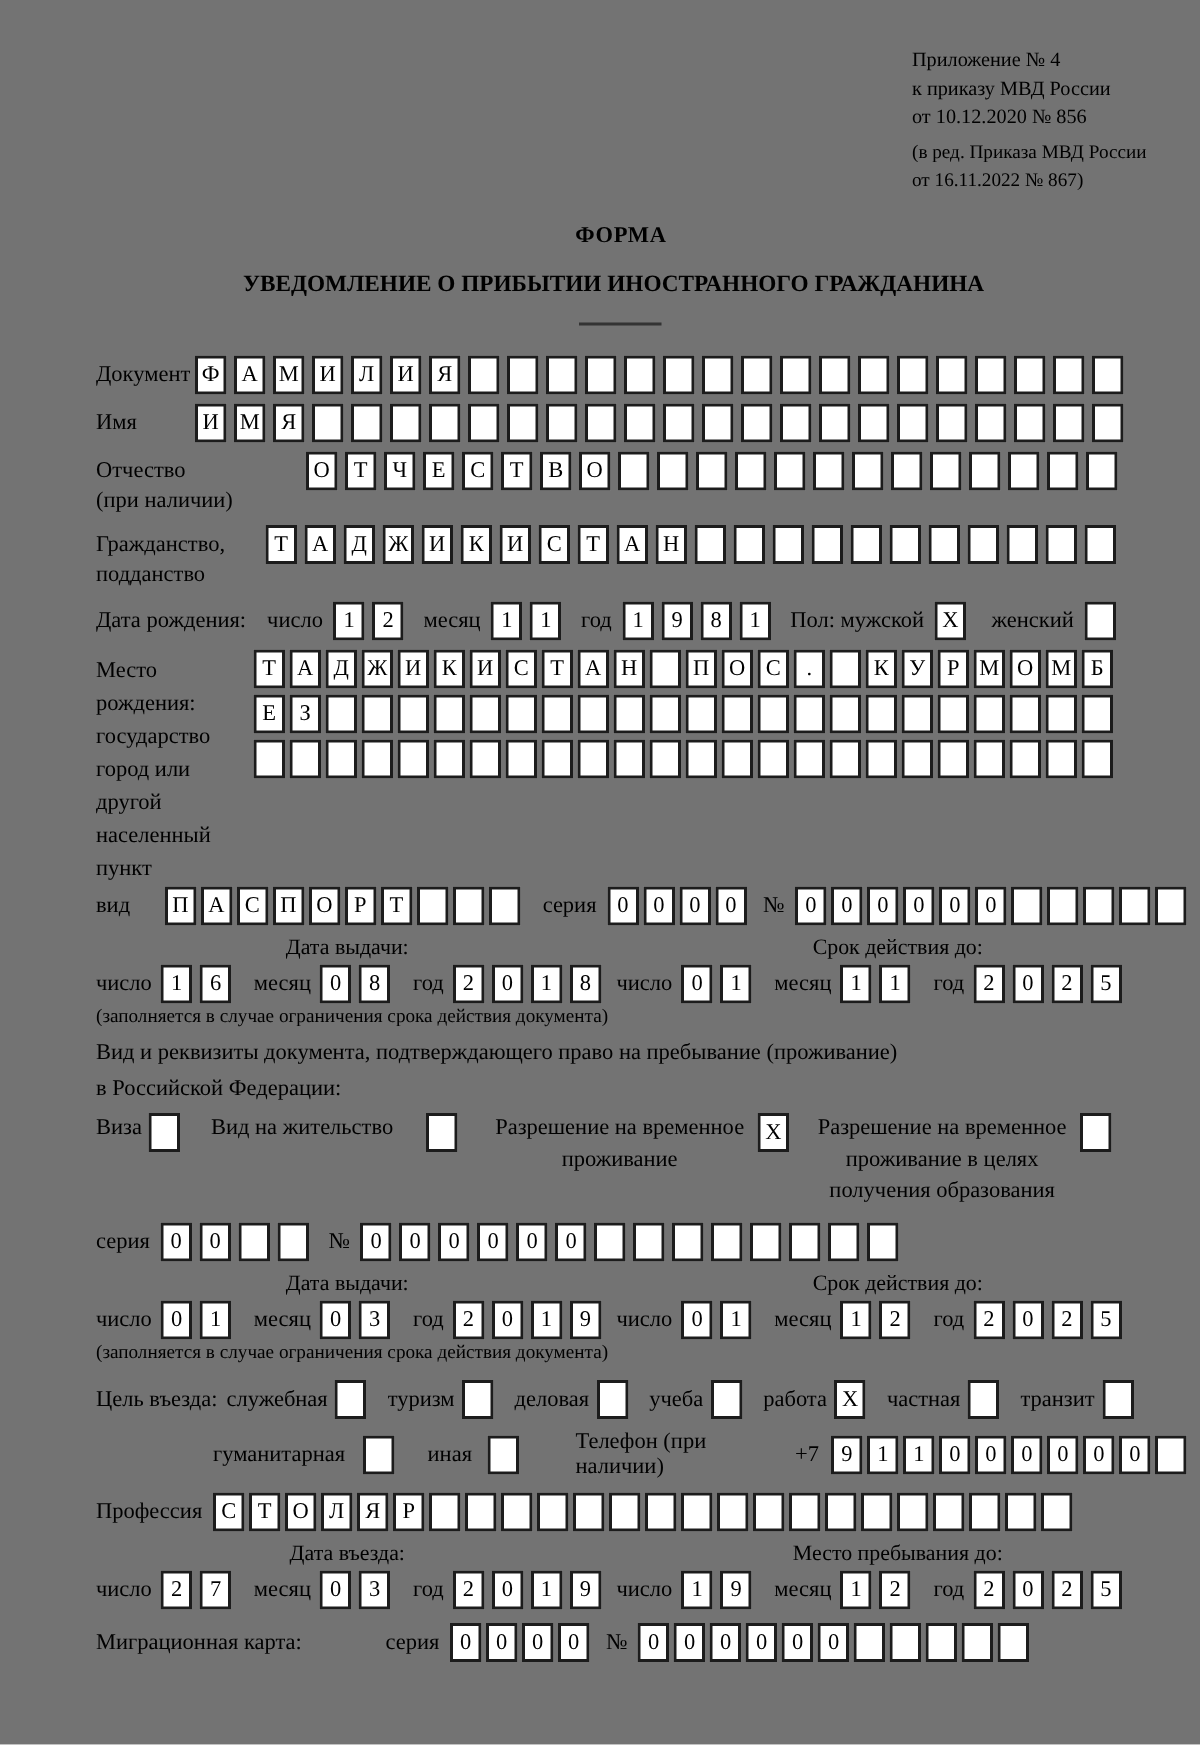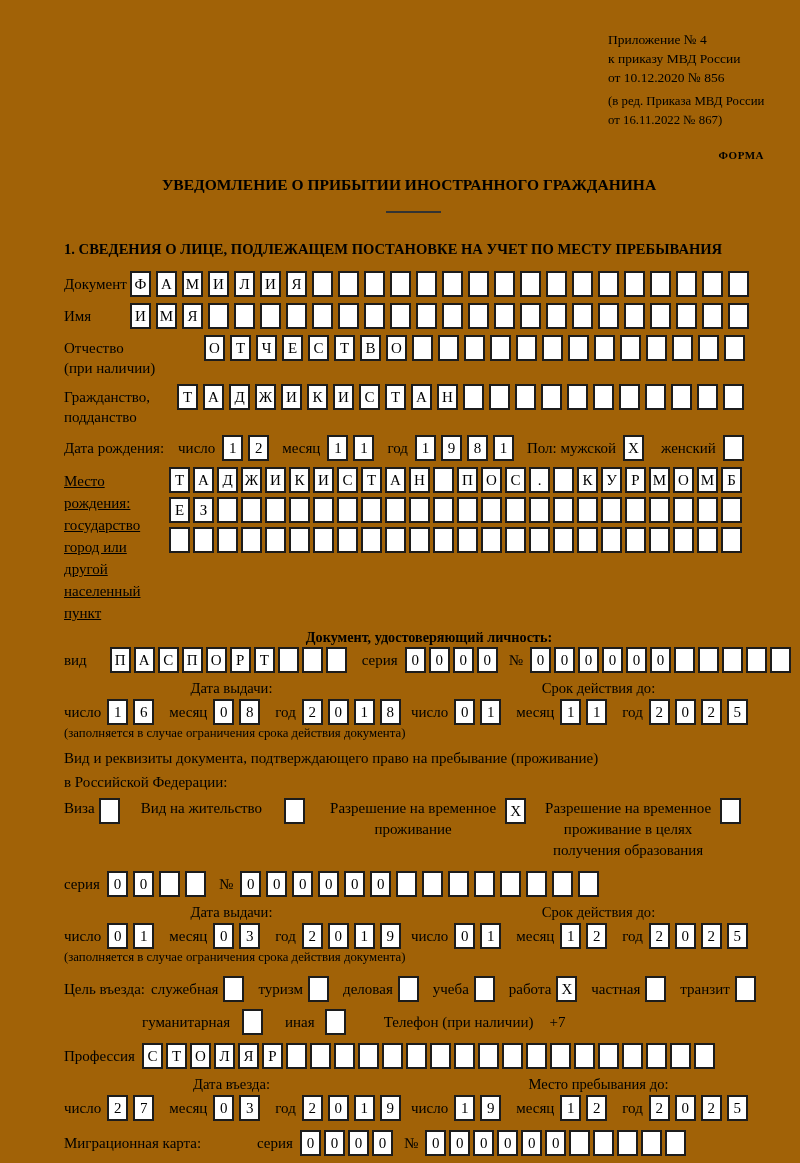"Приложение № 4" .page { background: #a16207 -> #737373 }
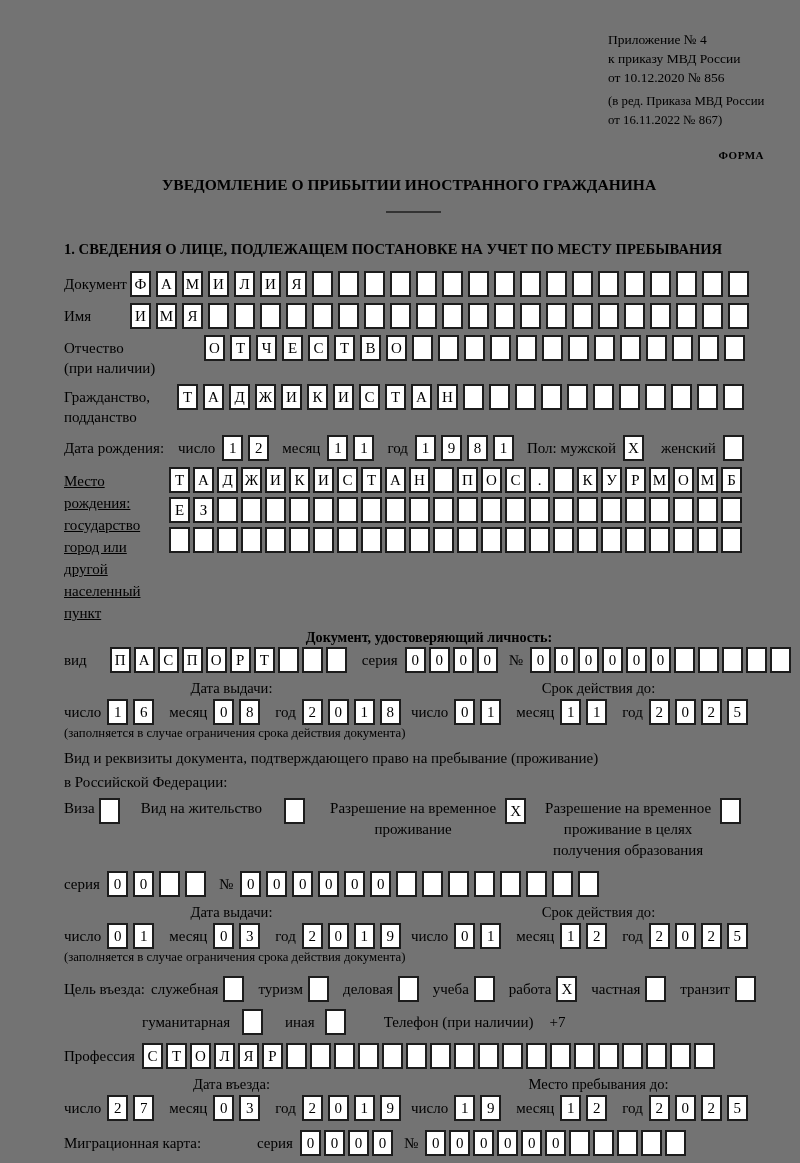"ФОРМА" .form-label { font-size: 11px -> 15px; text-align: right -> center }
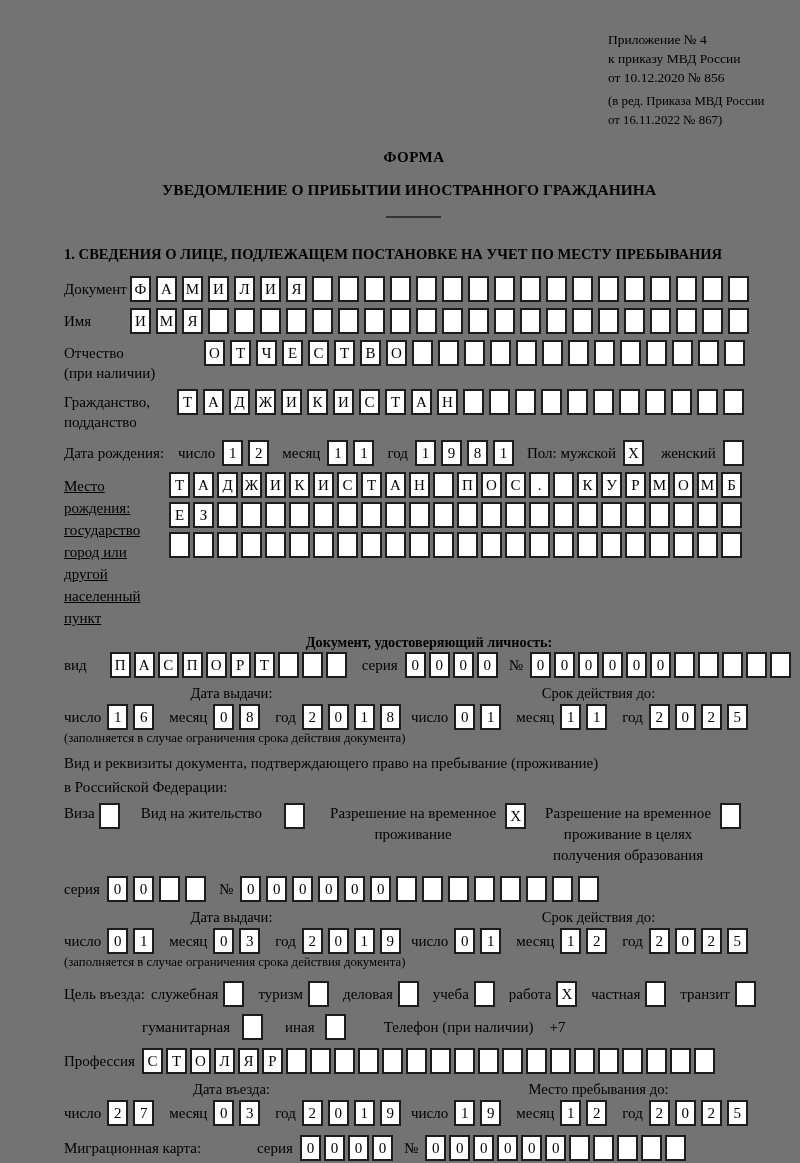"1. СВЕДЕНИЯ О ЛИЦЕ, ПОДЛЕЖАЩЕМ" div.section-heading { html: <div>1. СВЕДЕНИЯ О ЛИЦЕ, ПОДЛЕЖАЩЕМ ПОСТАНОВКЕ НА УЧЕТ ПО МЕСТУ ПРЕБЫВАНИЯ</div> -> none }
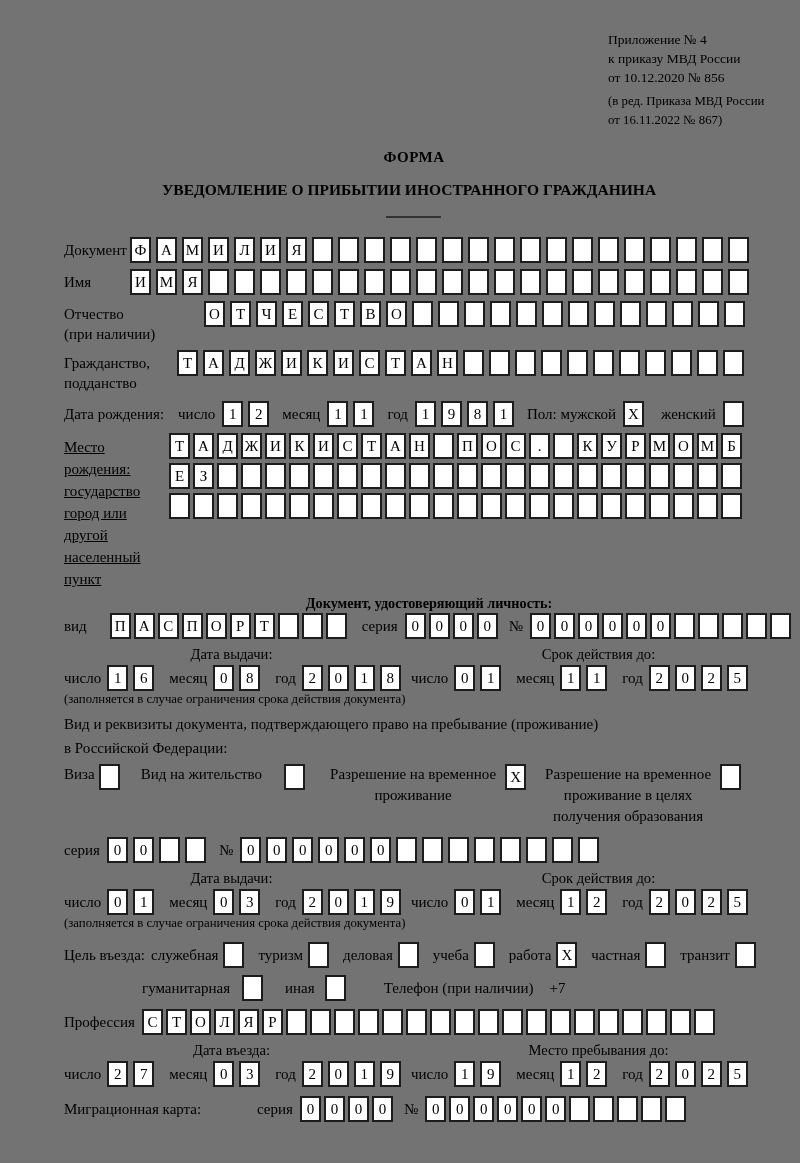"Место рождения:" .w105 { text-decoration: underline -> none }
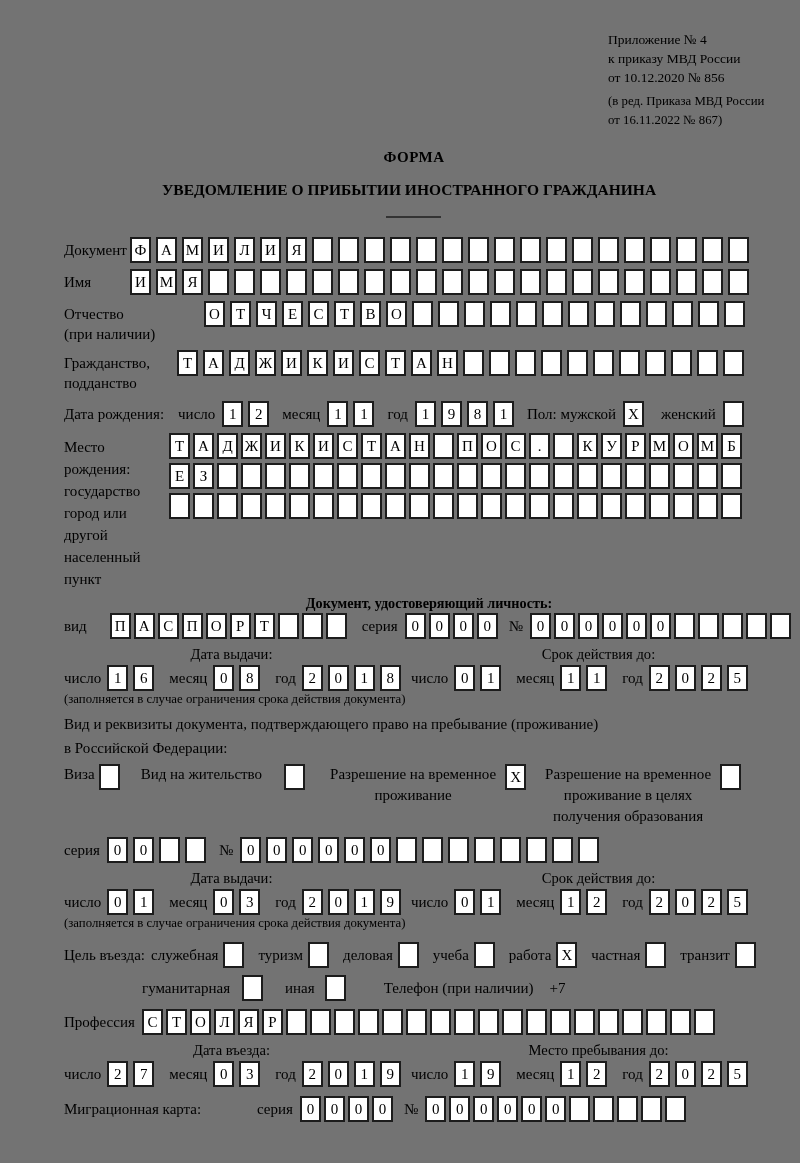"Документ, удостоверяющий личность:" div.doc-heading { html: <div>Документ, удостоверяющий личность:</div> -> none }
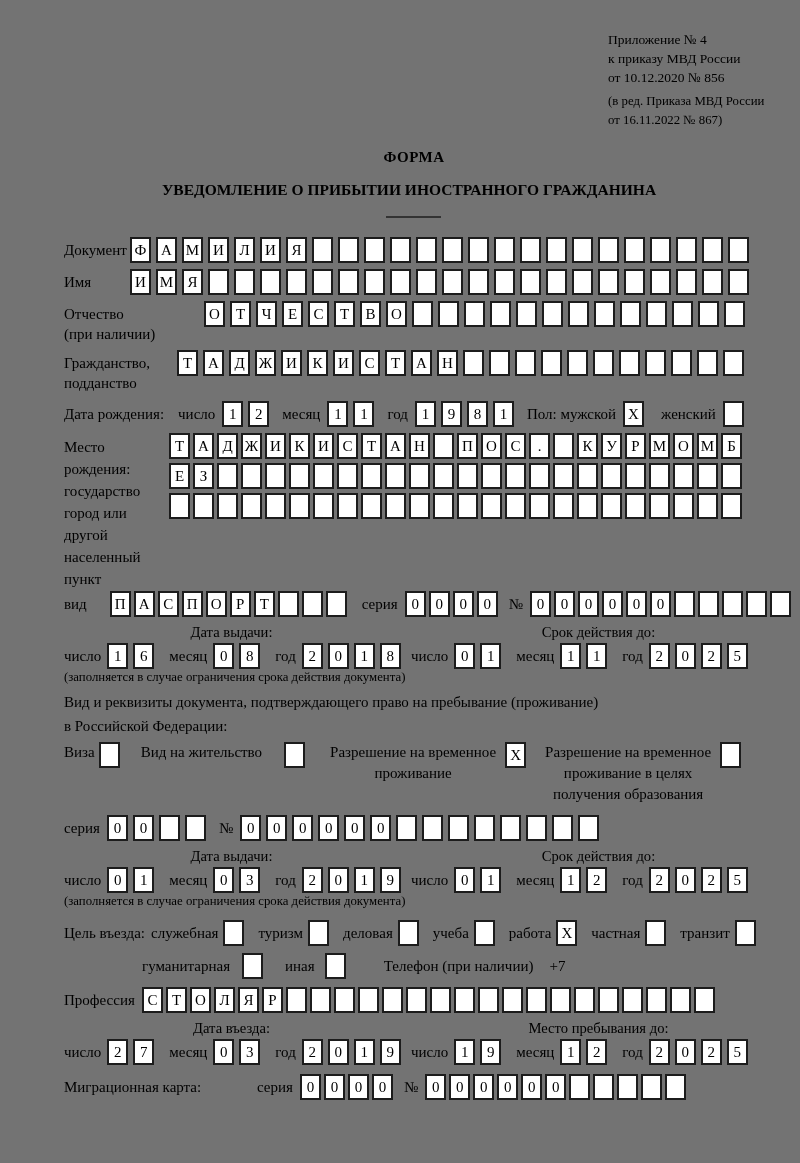"9 1 1 0 0" span.cells { html: none -> <span><span>9</span><span>1</span><span>1</span><span>0</span><span>0</span><span>0</span><span>0</span><span>0</span><span>0</span><span></span></span> }
